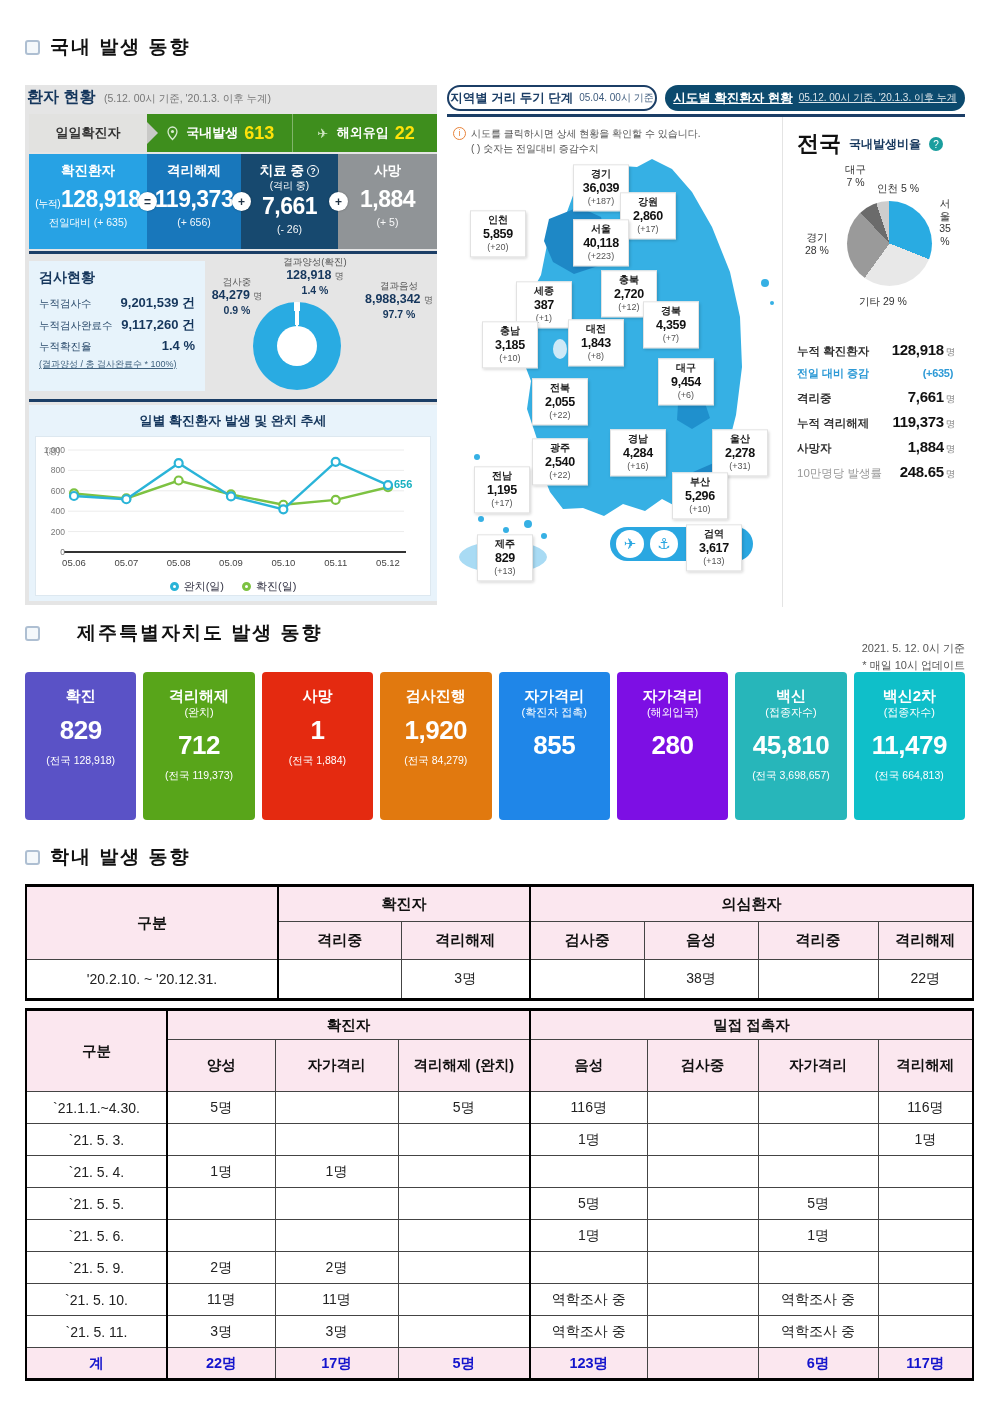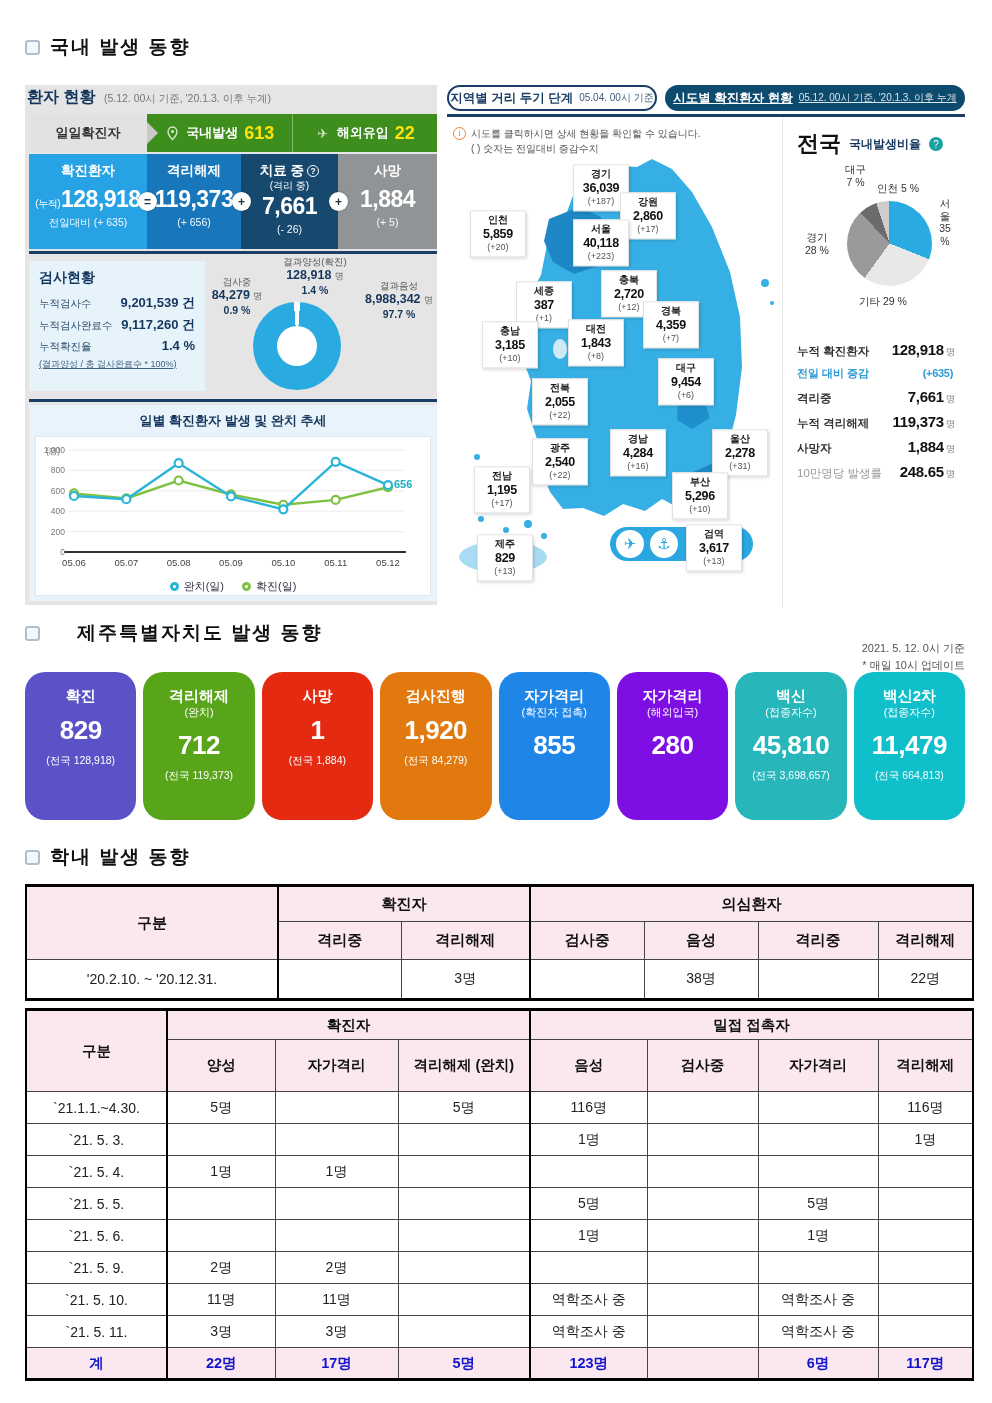"확진" .jcard { border-radius: 20px -> 4px }
